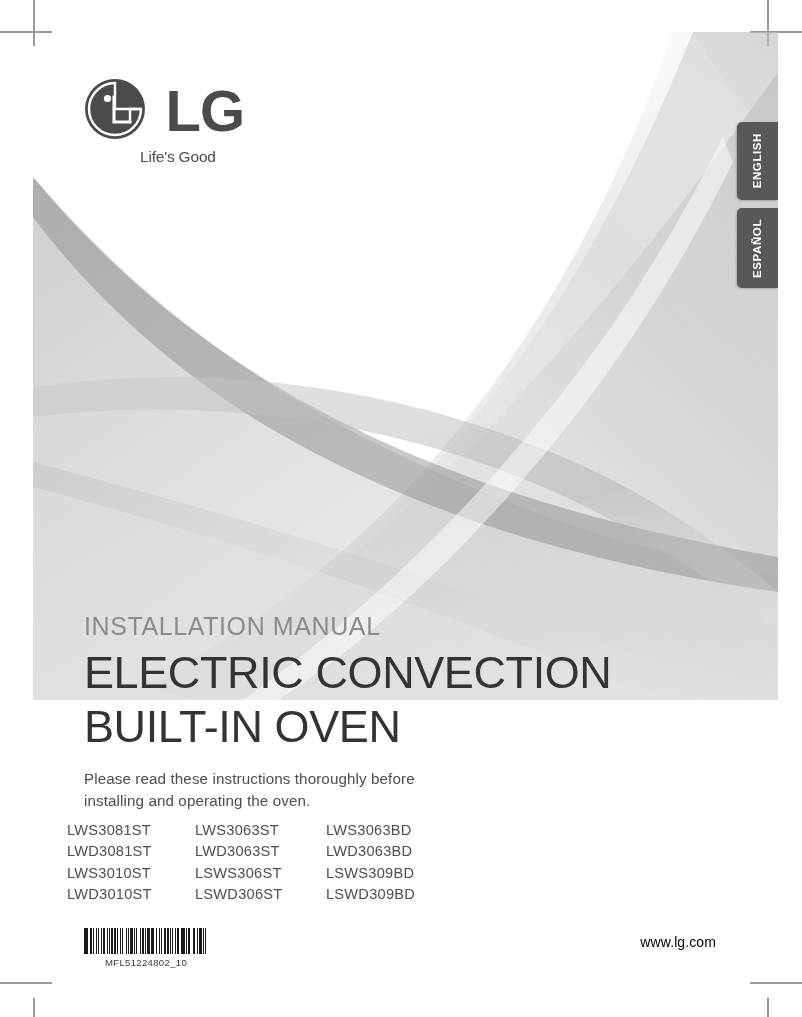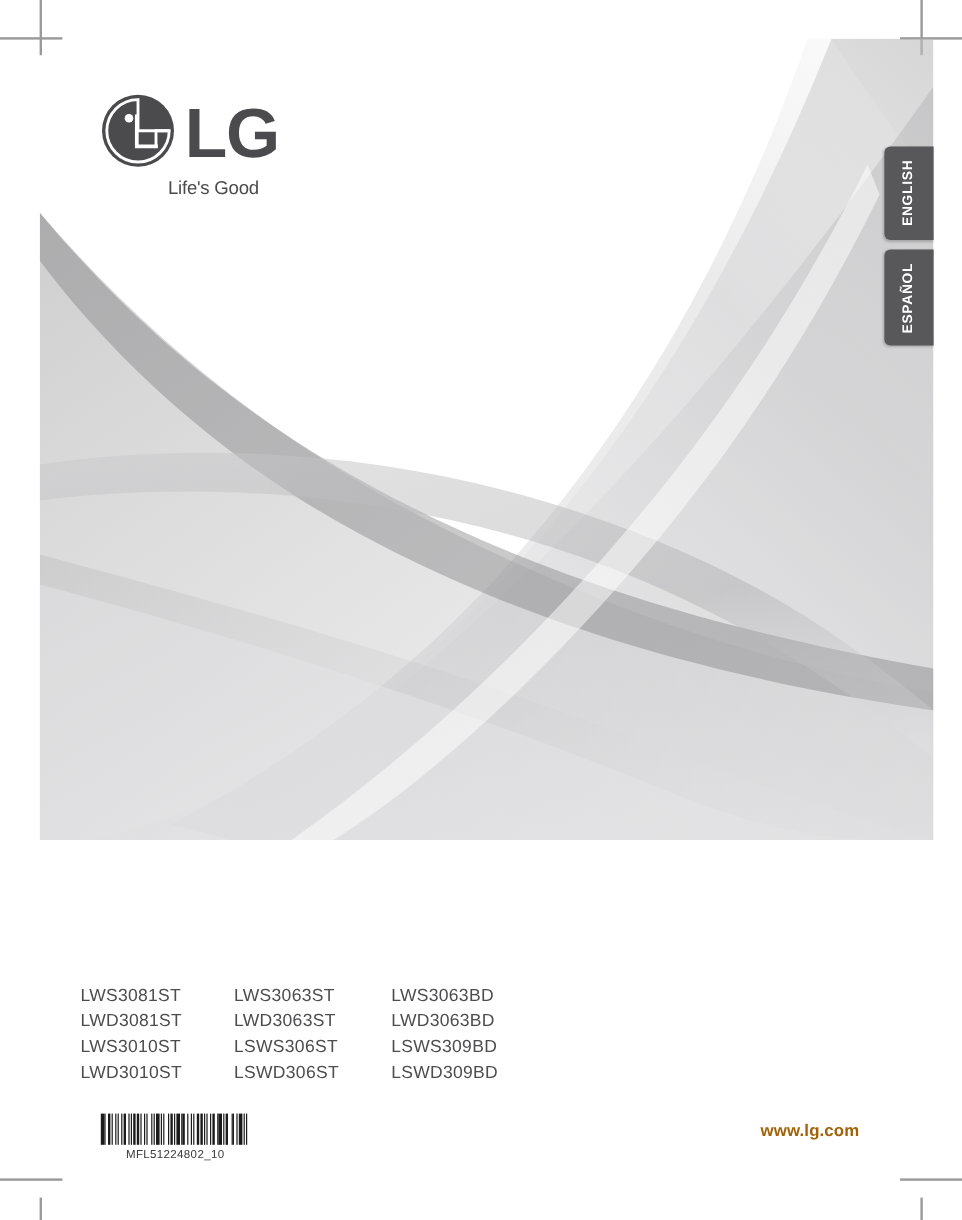"LG" .logo-row { justify-content: none -> space-between }
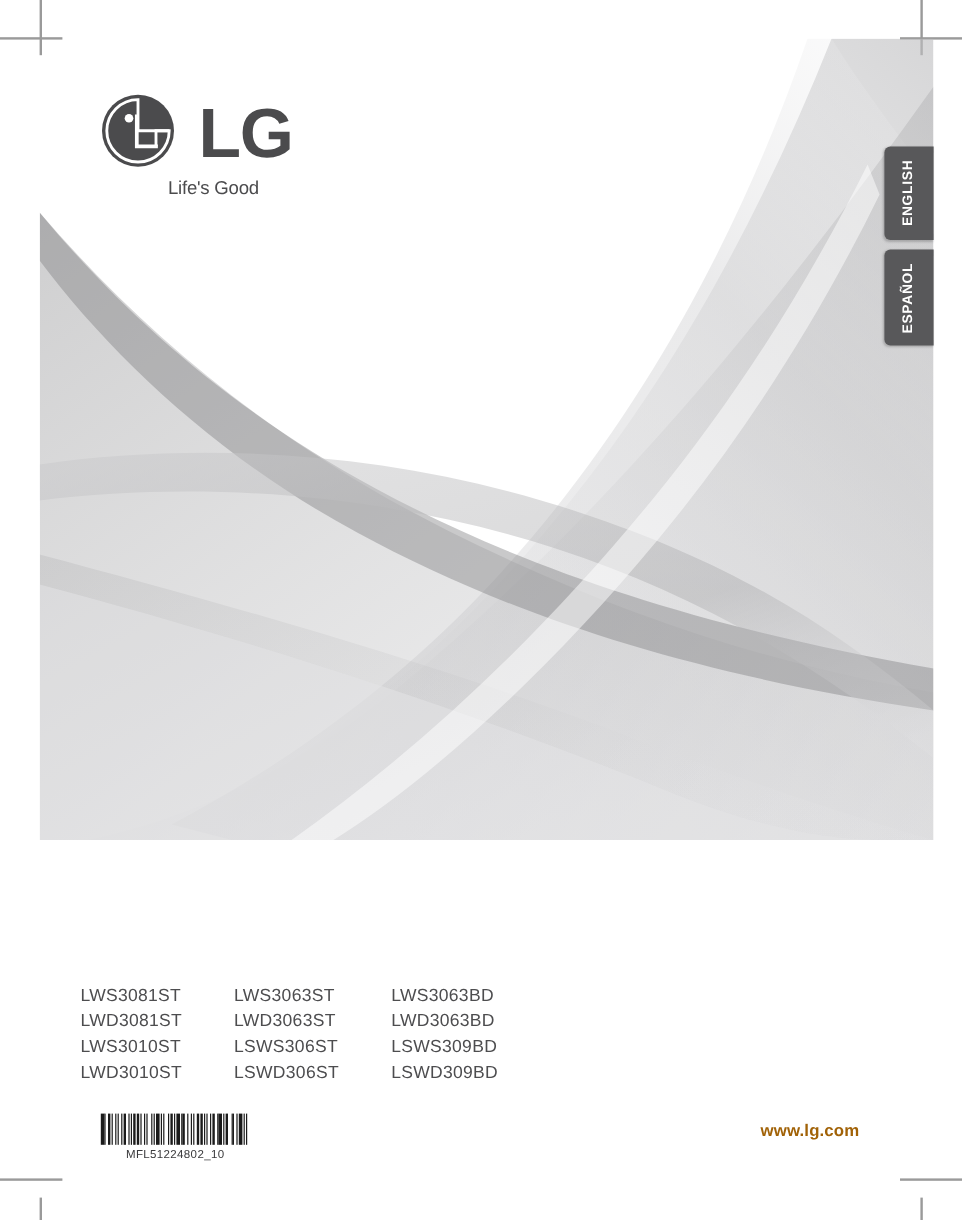"INSTALLATION MANUAL" div { html: none -> <div> <div>INSTALLATION MANUAL</div> <div>ELECTRIC CONVECTION BUILT-IN OVEN</div> <div>Please read these instructions thoroughly before installing and operating the oven.</div> </div> }
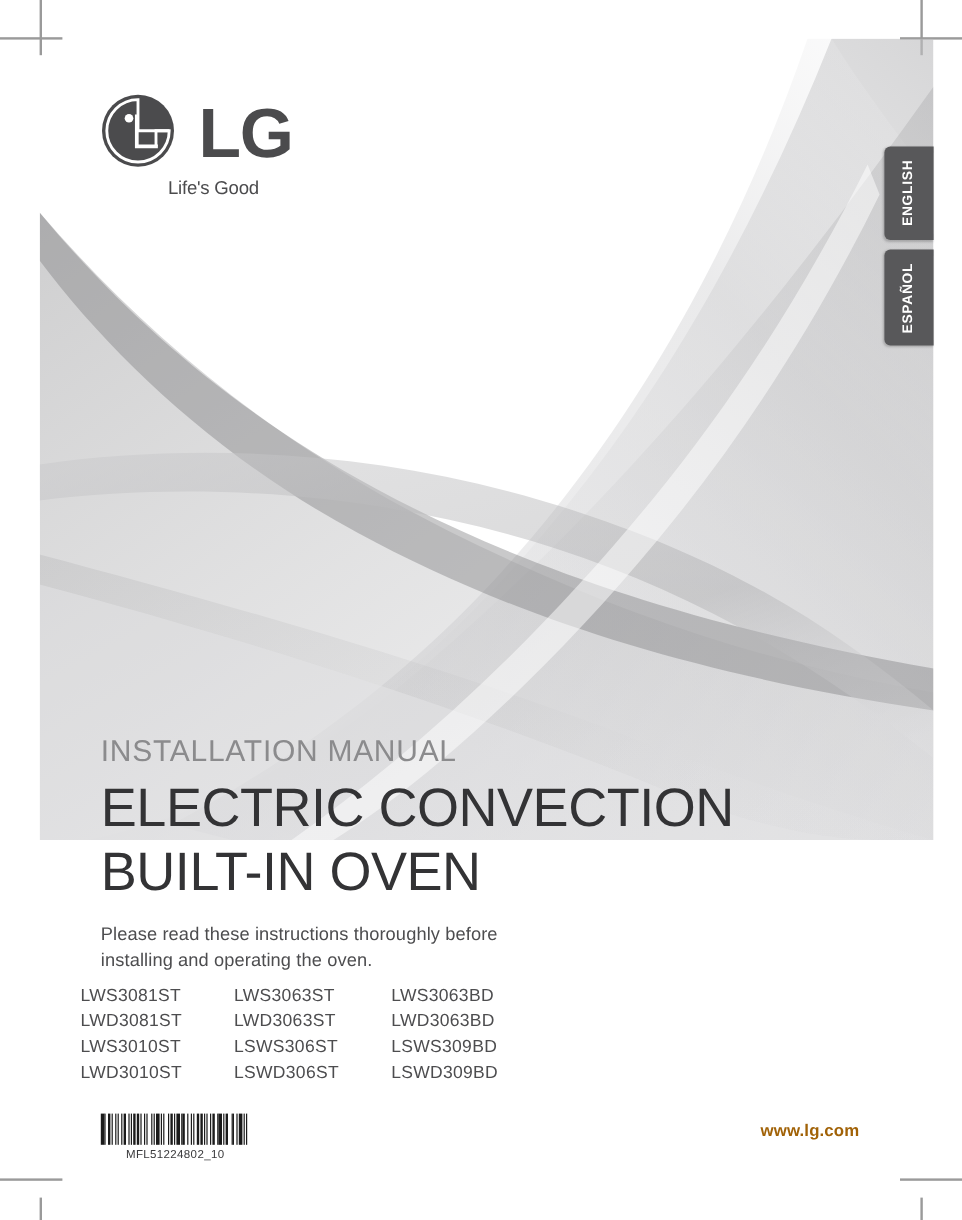"www.lg.com" #website { color: #a16207 -> #000000; font-weight: bold -> normal }
